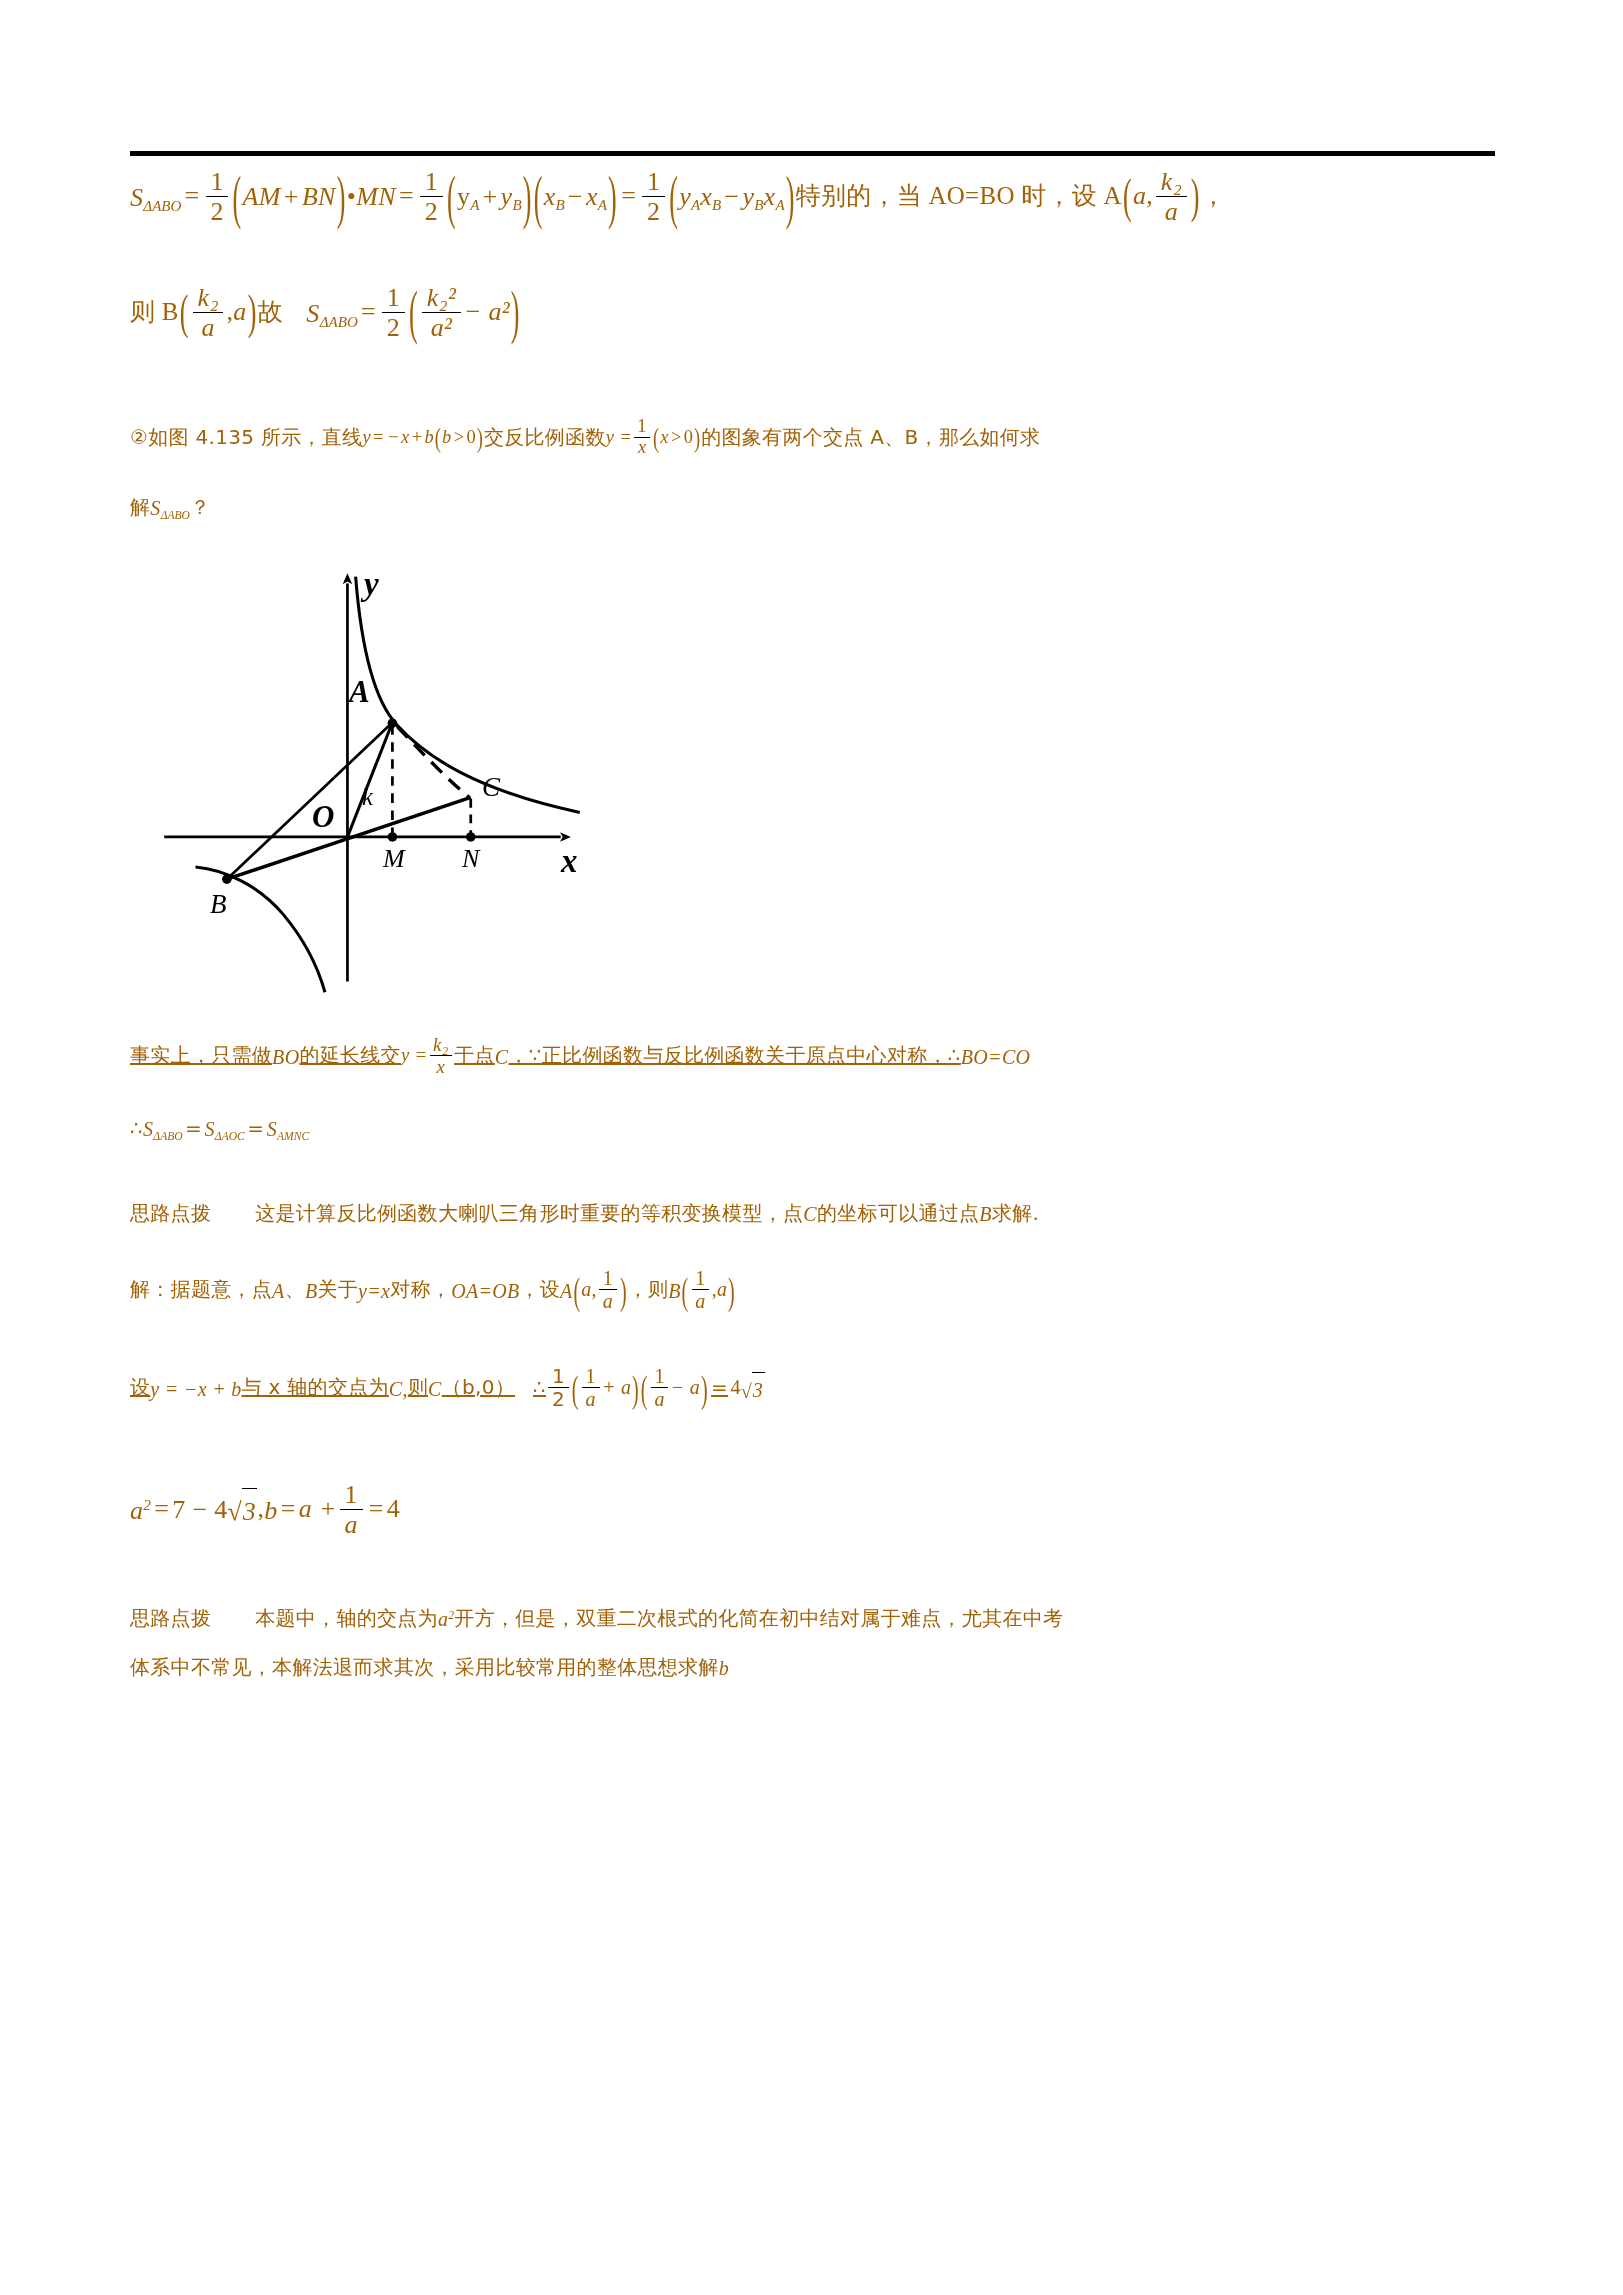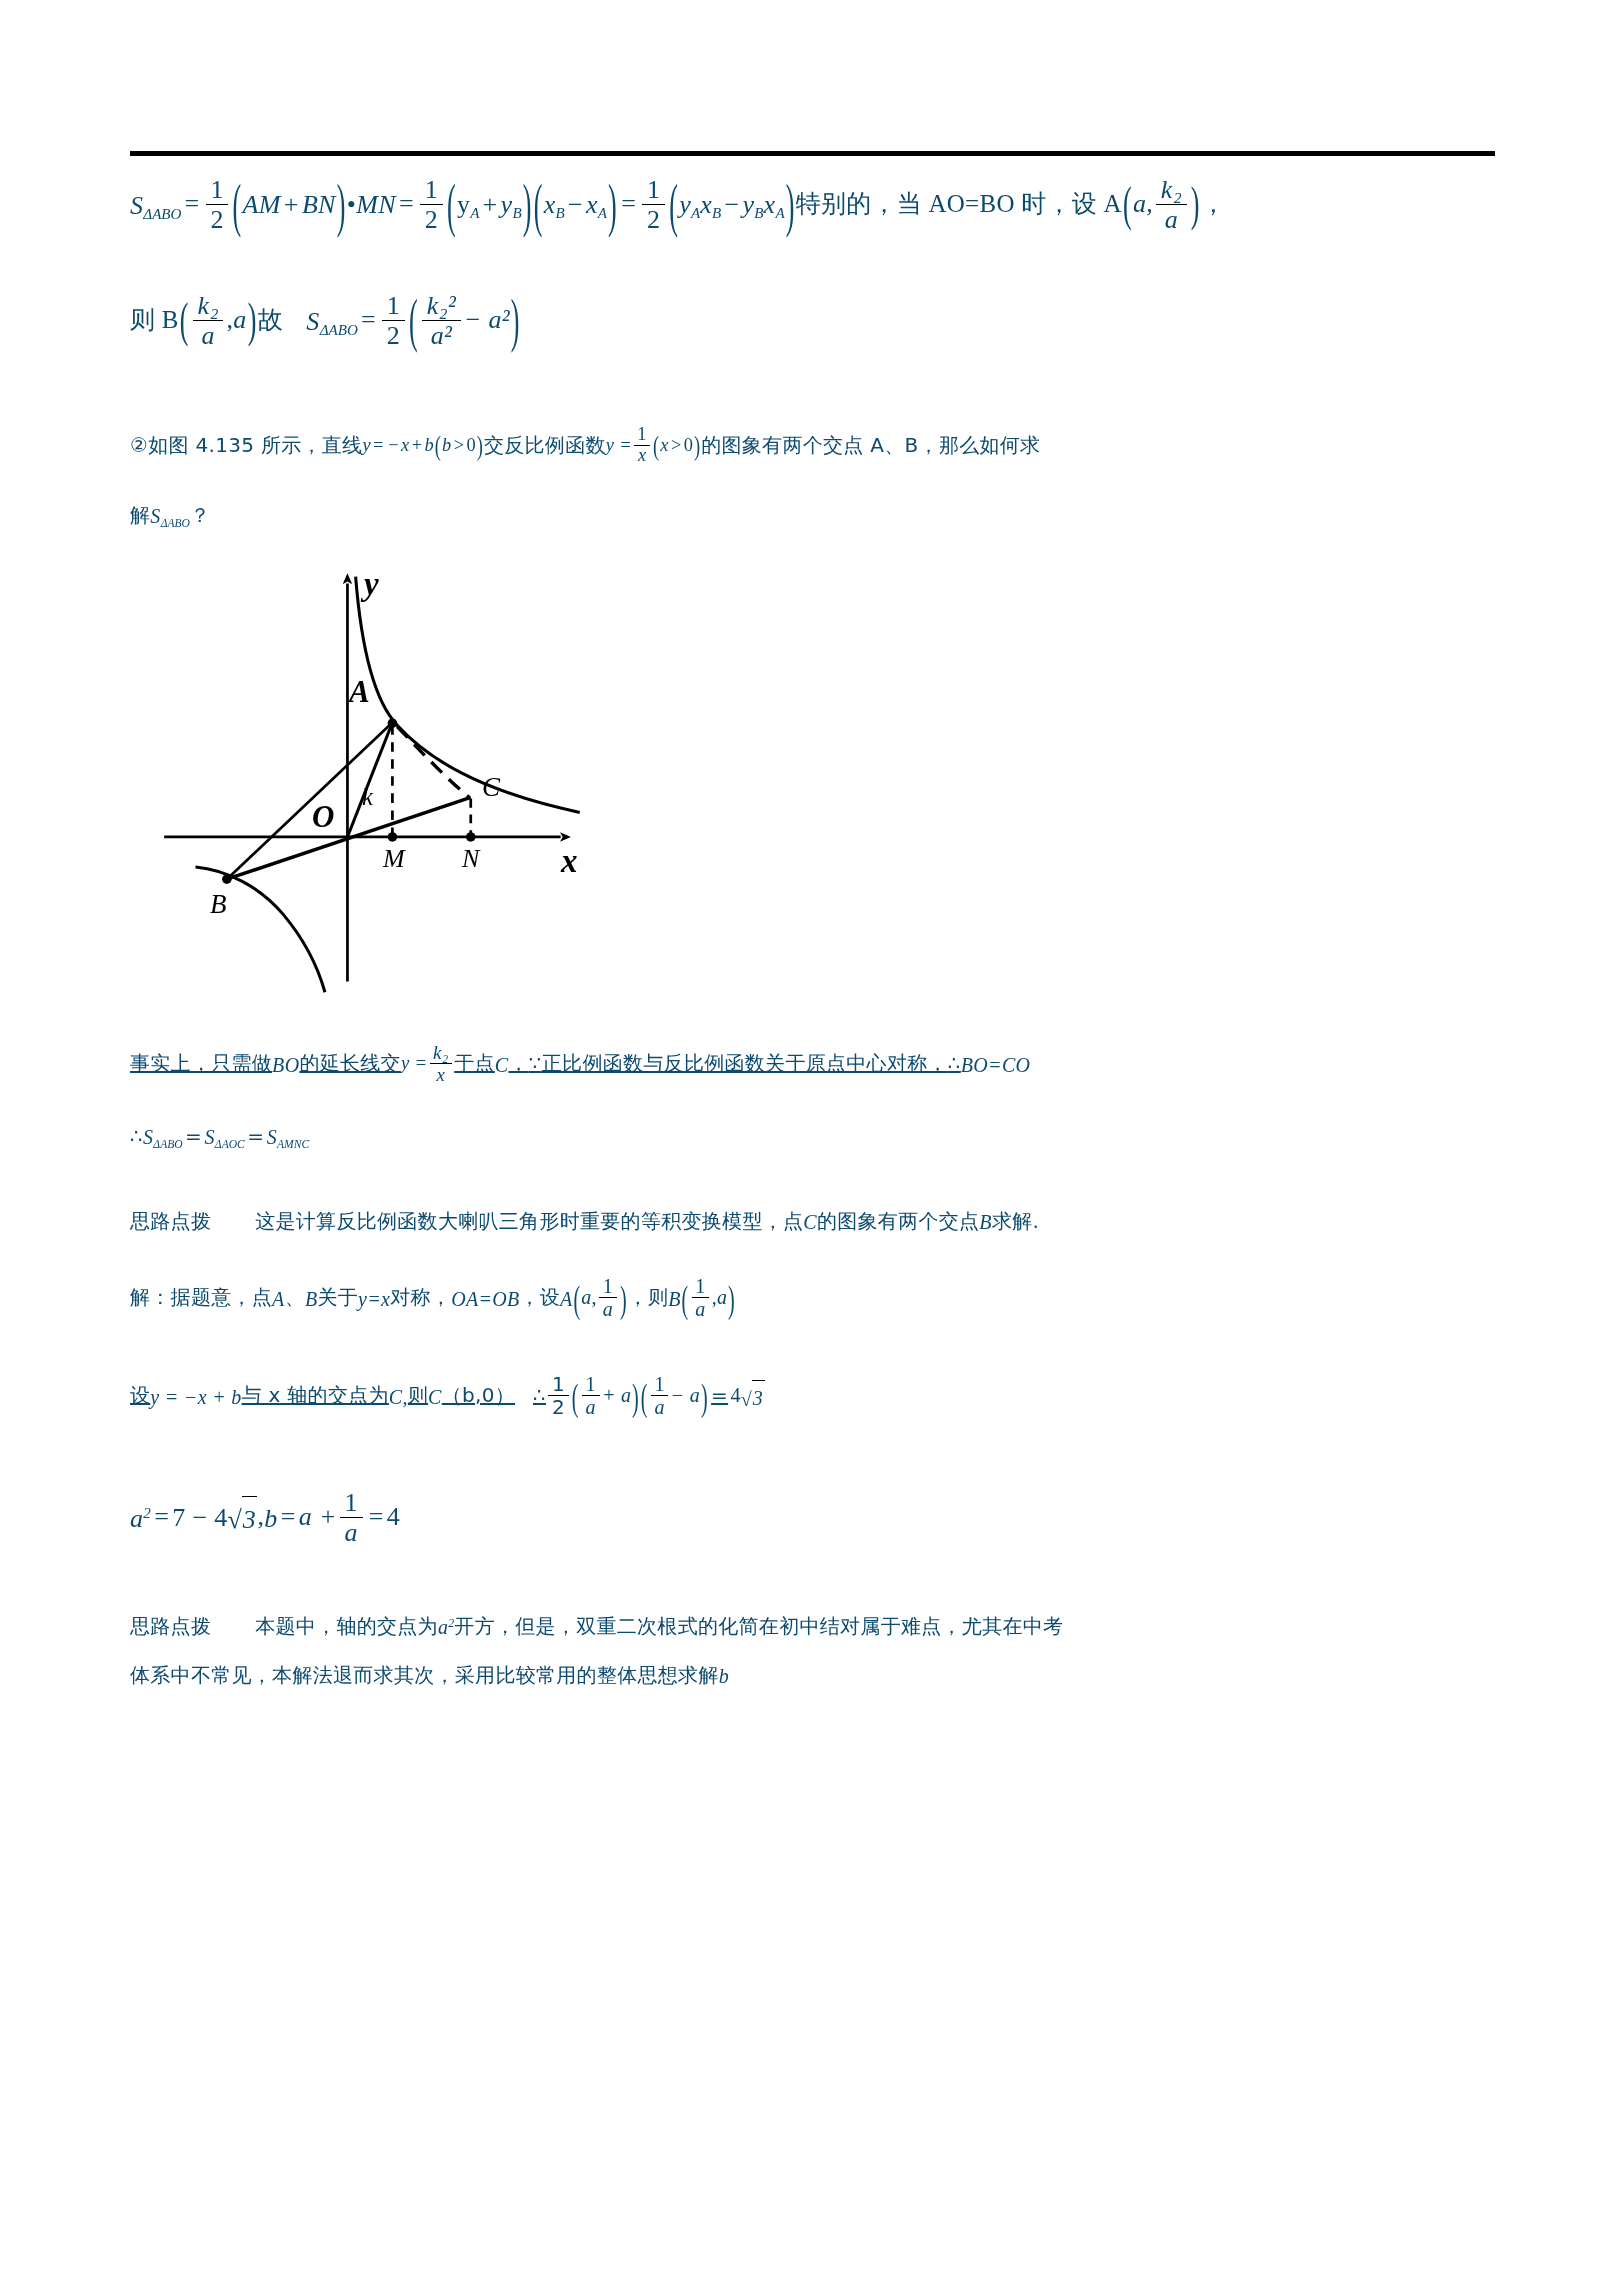"SΔABO=" .para { color: #0c4a6e -> #a16207; margin-top: 8px -> none }
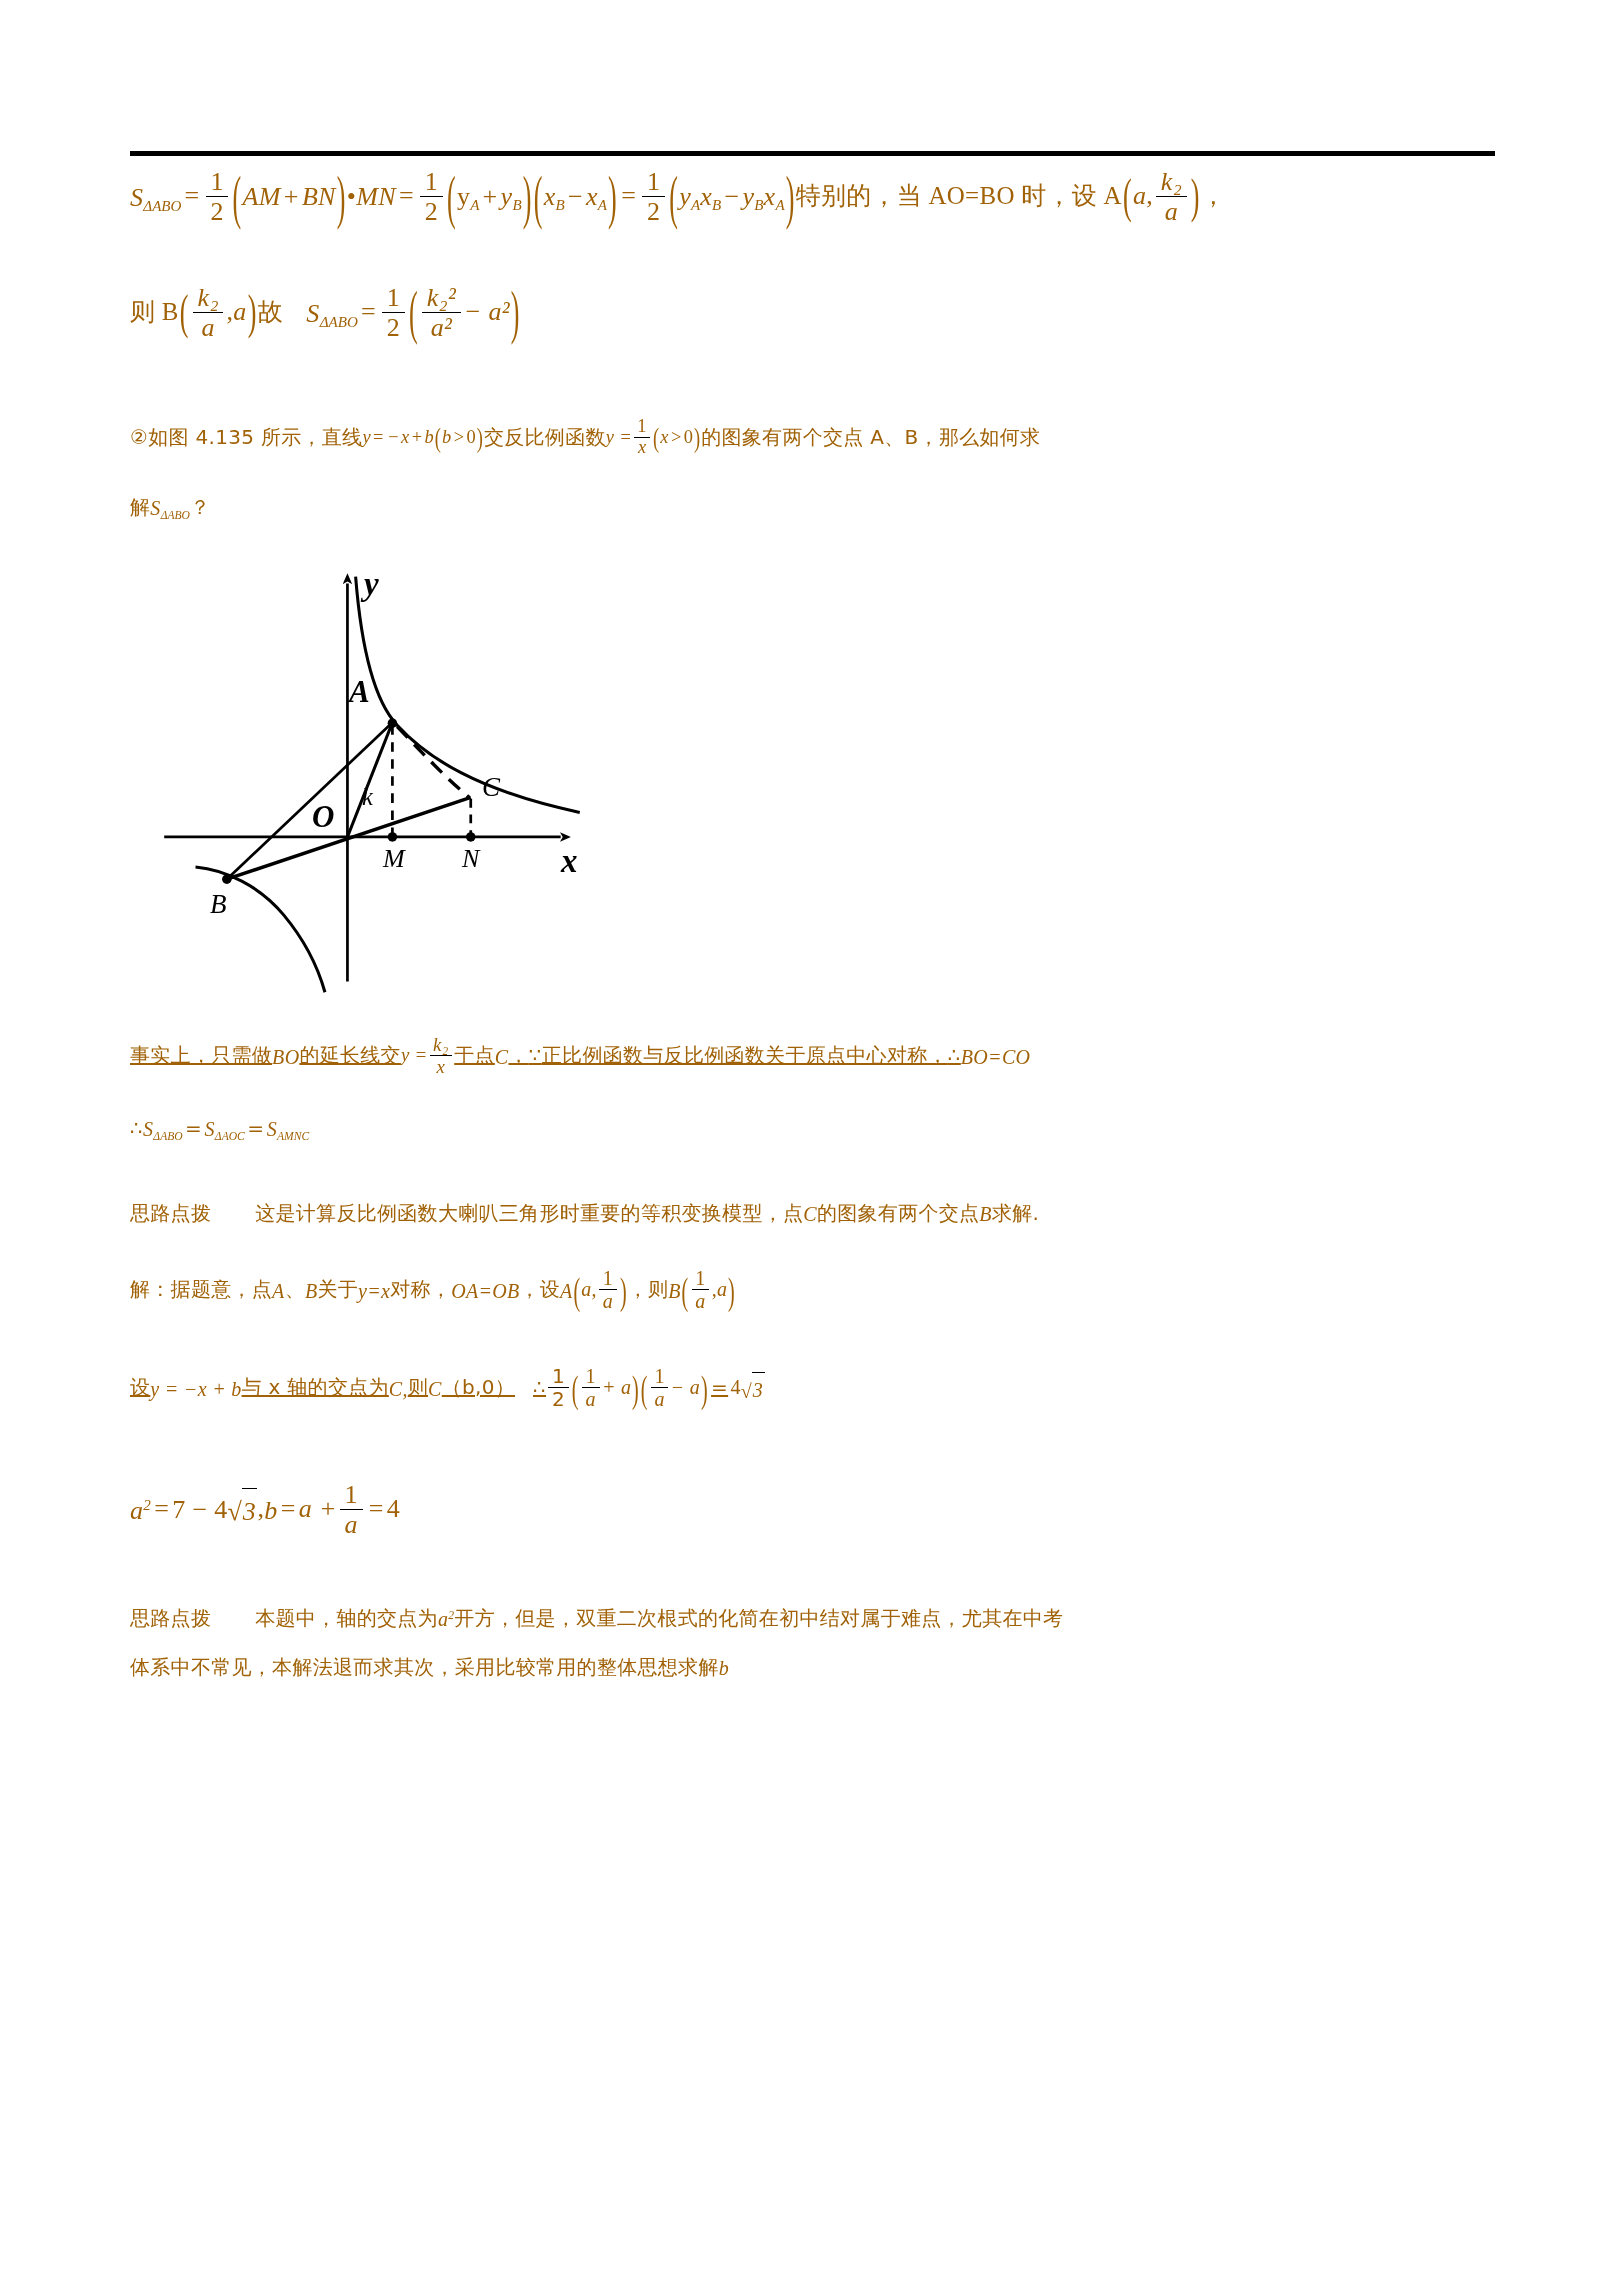"的图象有两个交点" span { text: 图象有两个交 -> 坐标可以通过 }
